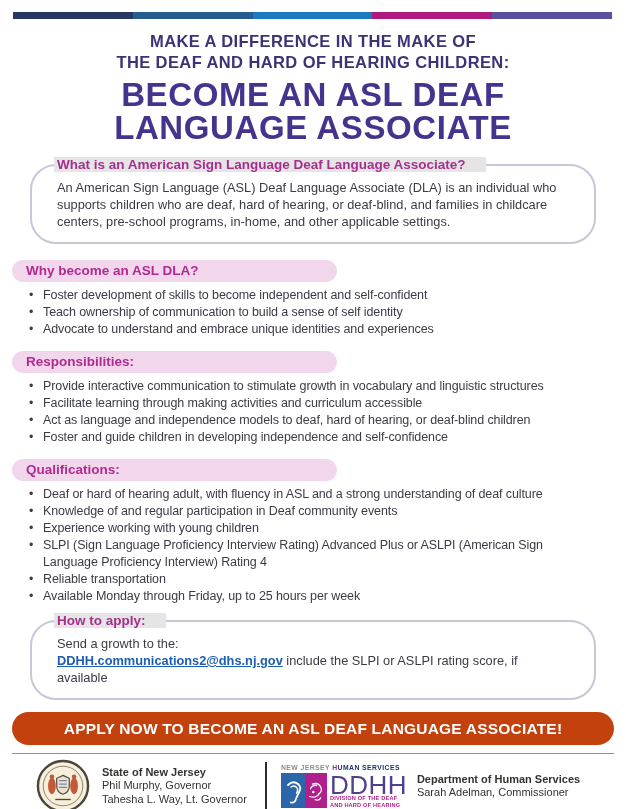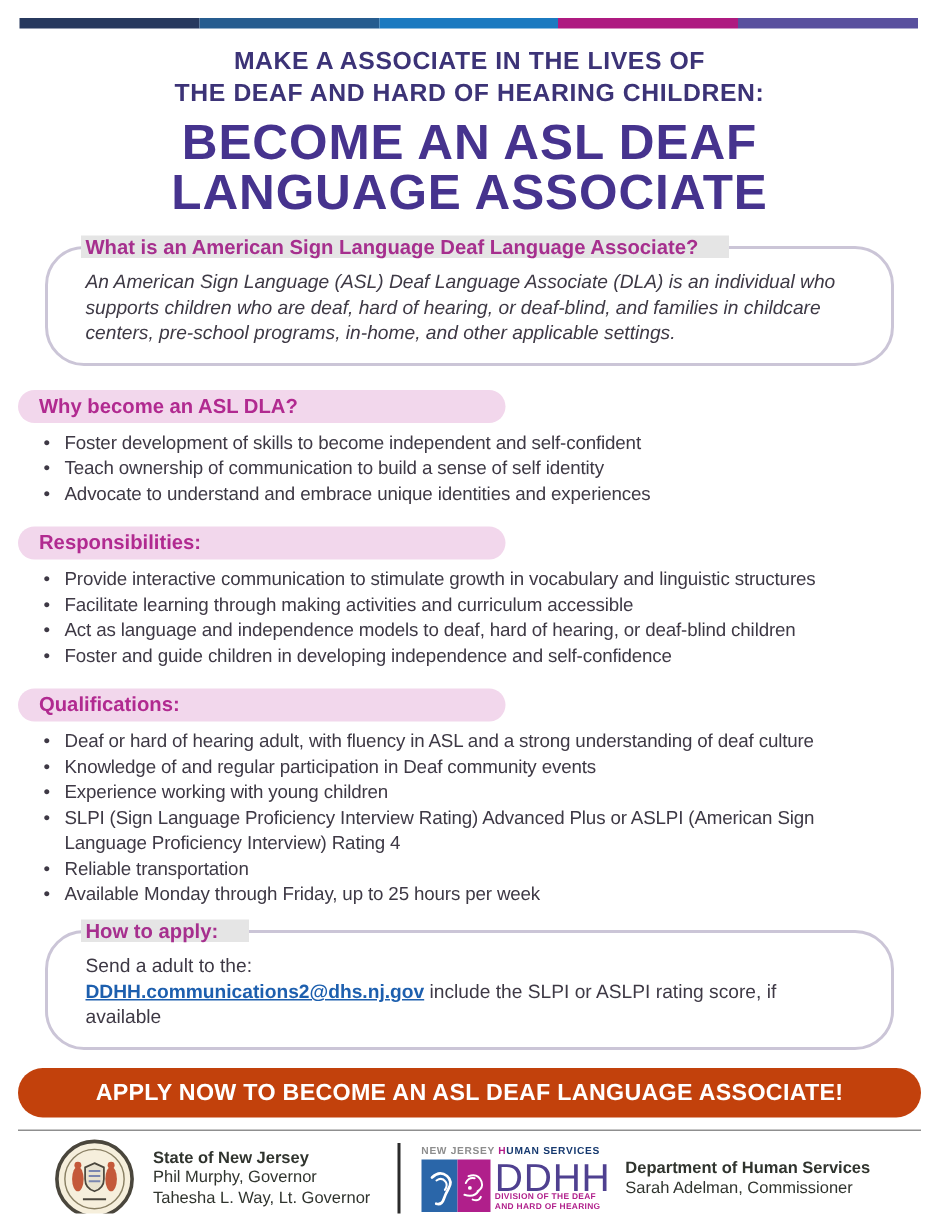"MAKE A ASSOCIATE IN THE" div { text: ASSOCIATE IN THE LIVES -> DIFFERENCE IN THE MAKE }
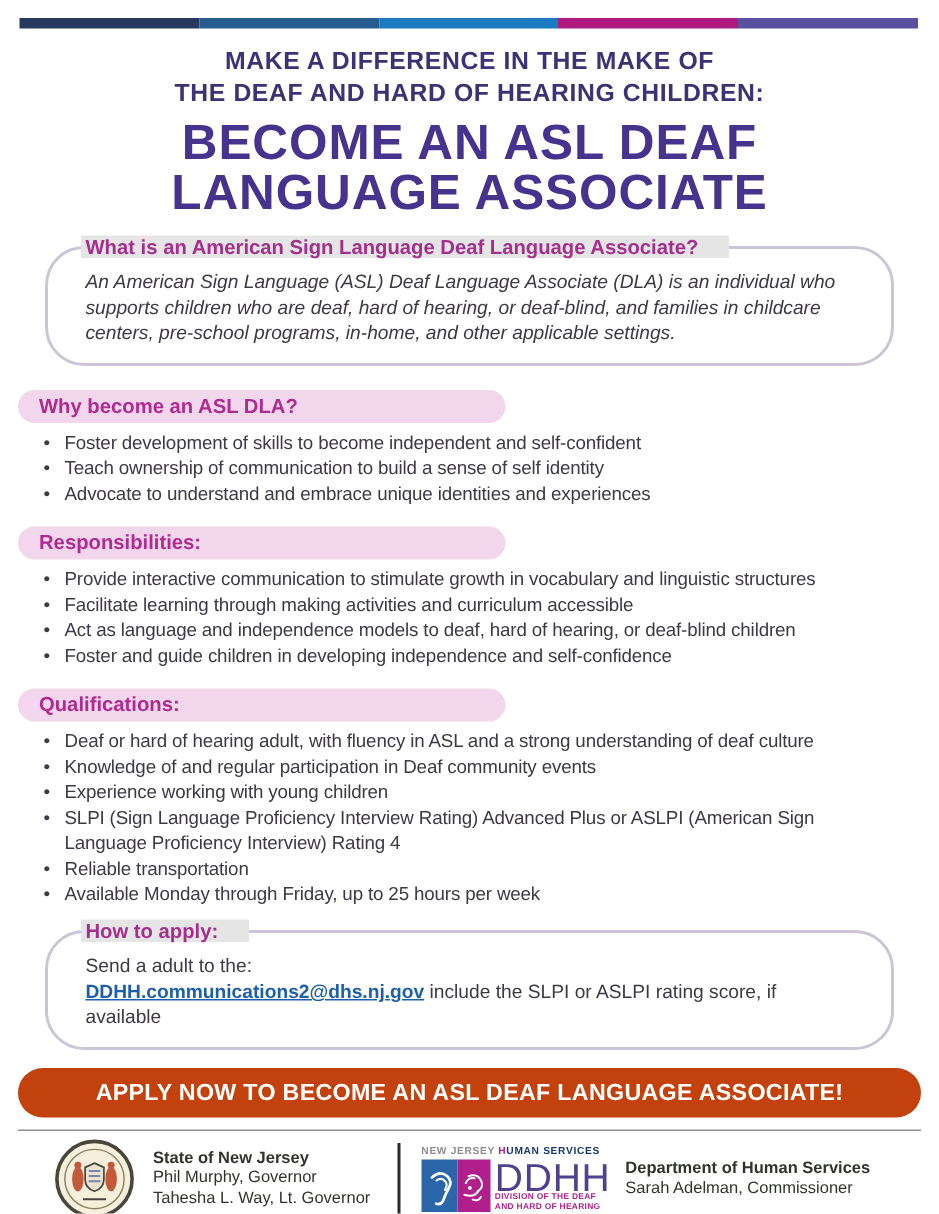"An American Sign Language (ASL)" .box-body { font-style: italic -> none }
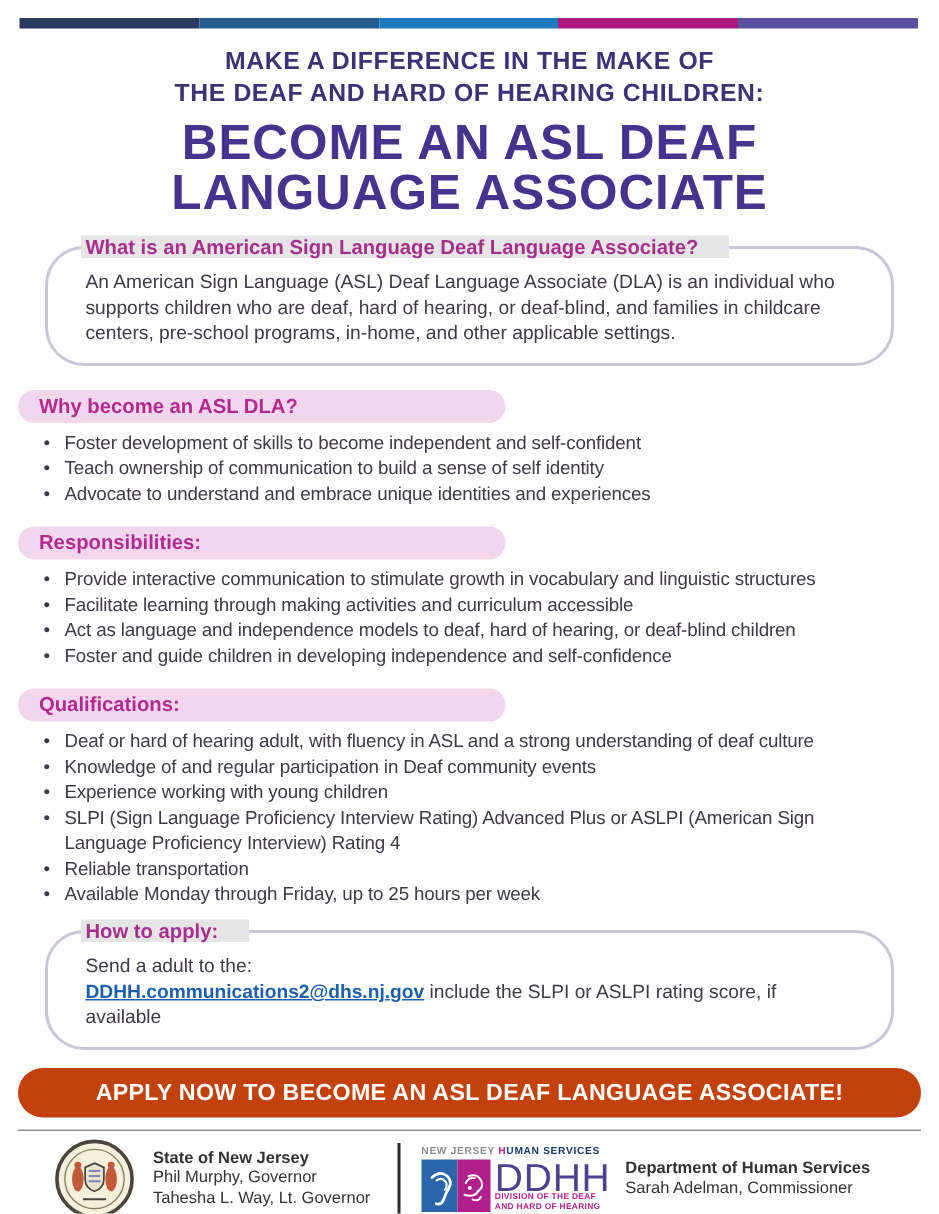"Send a adult to the:" div.apply-line { text: adult -> growth }
